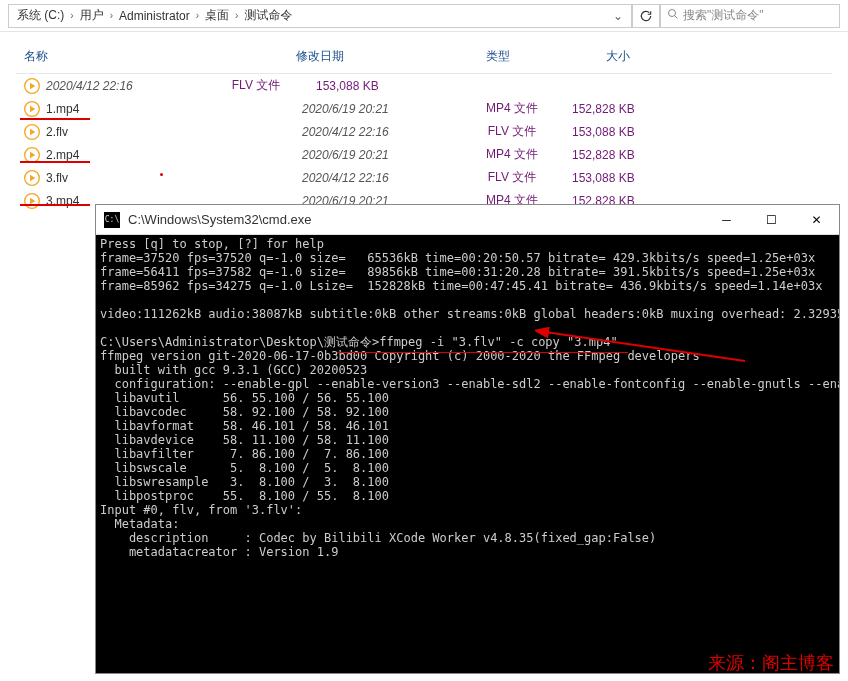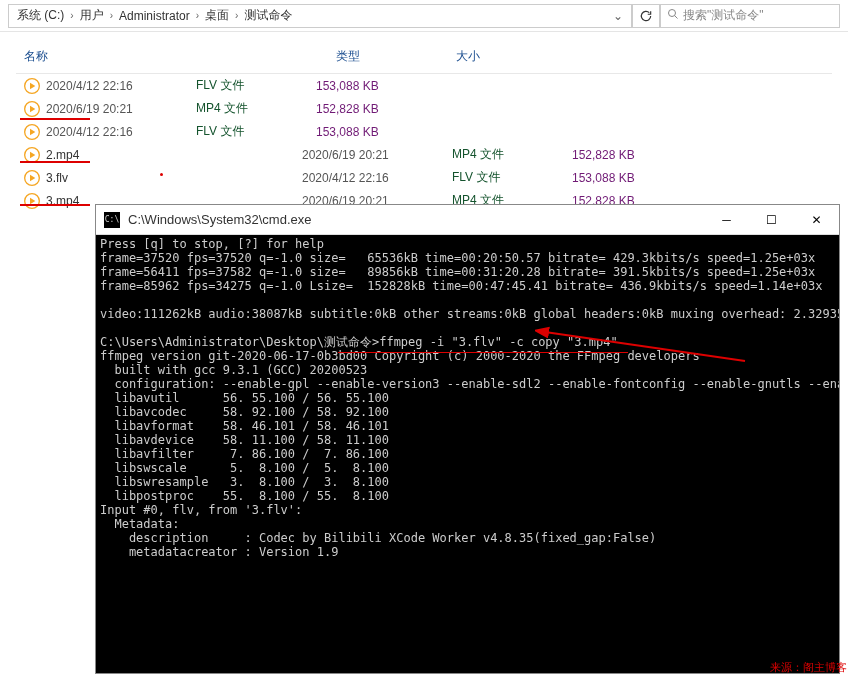"修改日期" div.col-date { html: none -> <div>修改日期</div> }
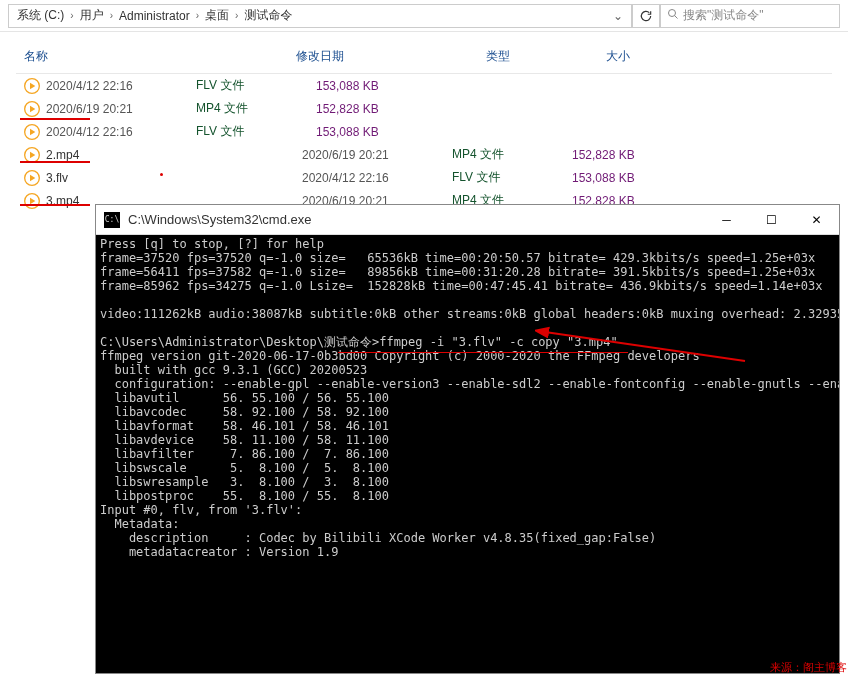"2020/4/12 22:16" .file-date { font-style: none -> italic }
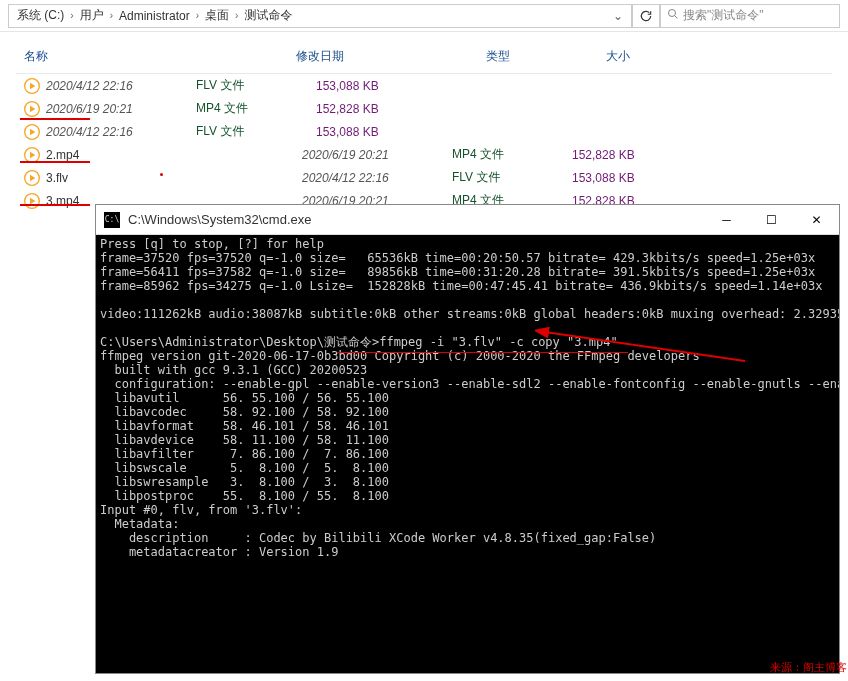"FLV 文件" .file-type { color: #14532d -> #701a75; text-align: none -> center }
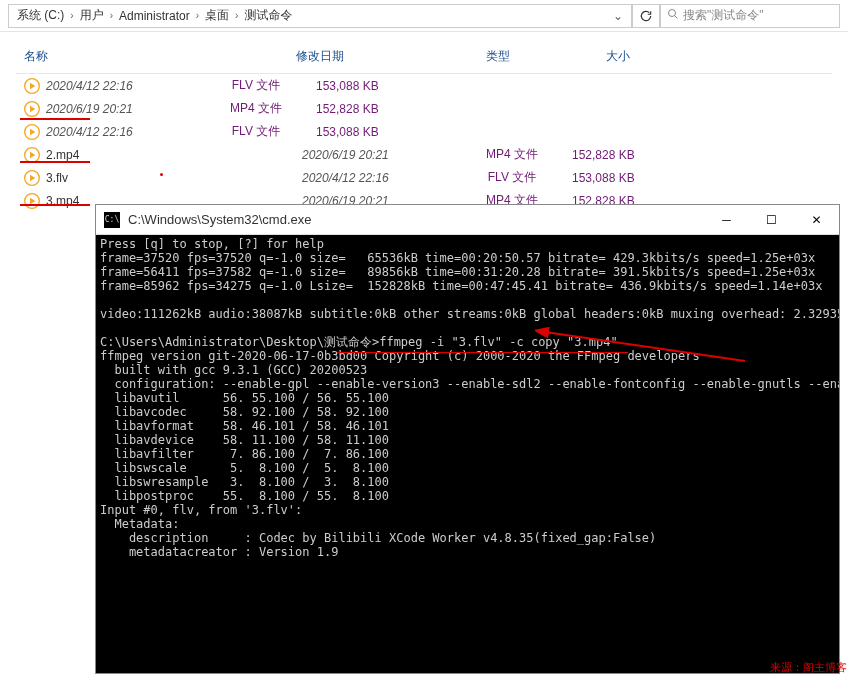"1.mp4" span.file-name { html: none -> <span>1.mp4</span> }
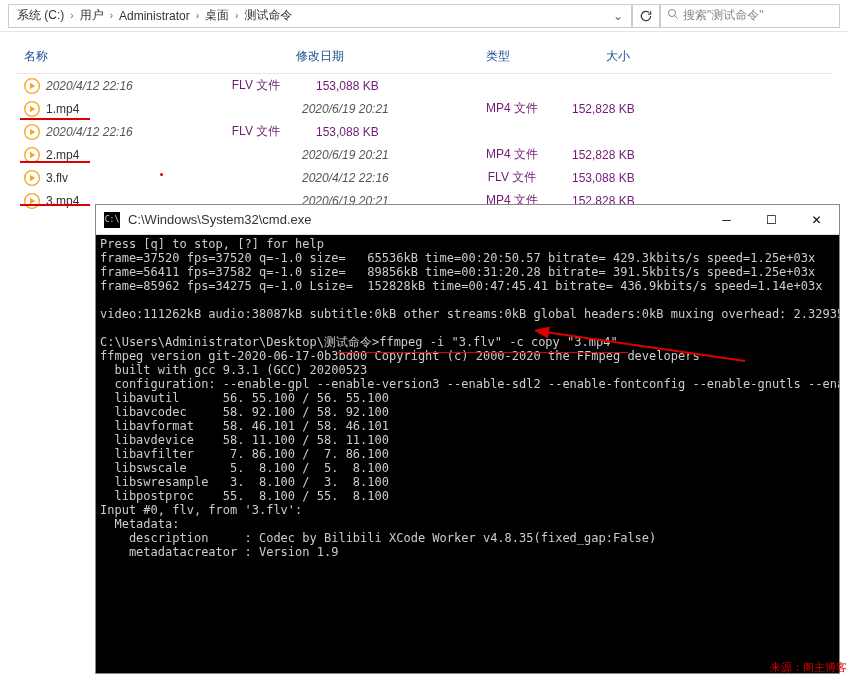"2.flv" span.file-name { html: none -> <span>2.flv</span> }
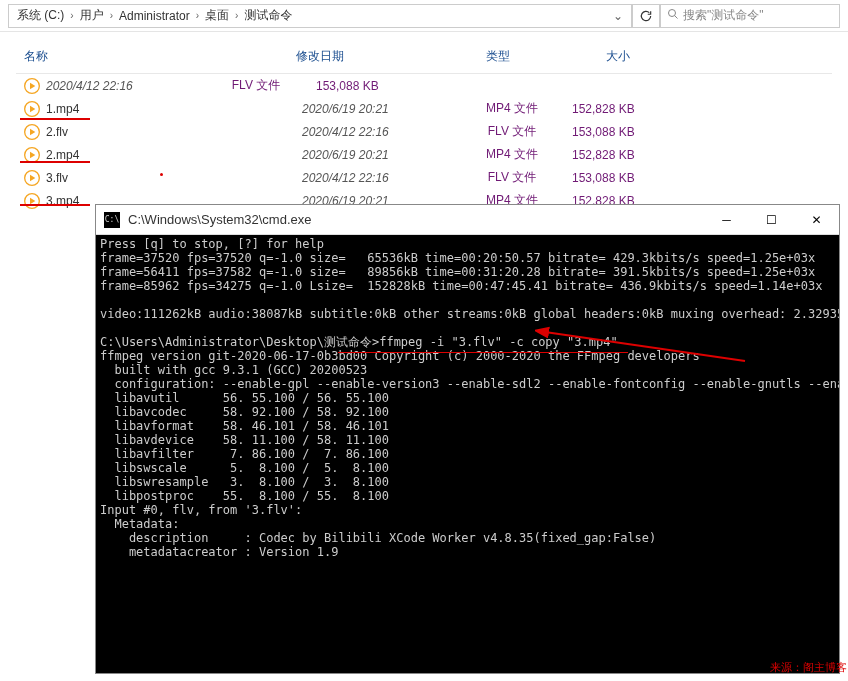"来源：阁主博客" .watermark { font-size: 11px -> 18px; right: 1px -> 14px }
